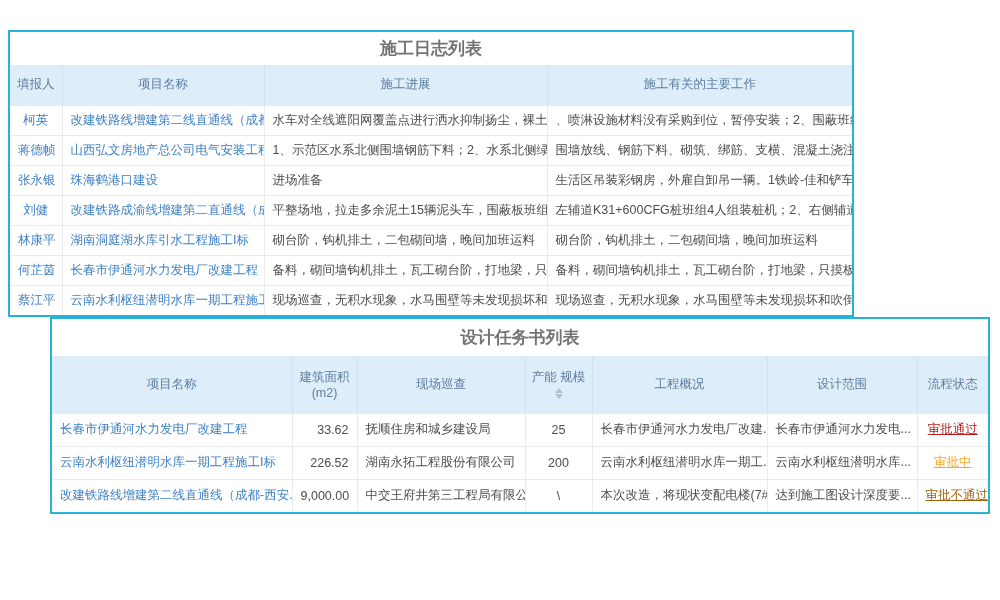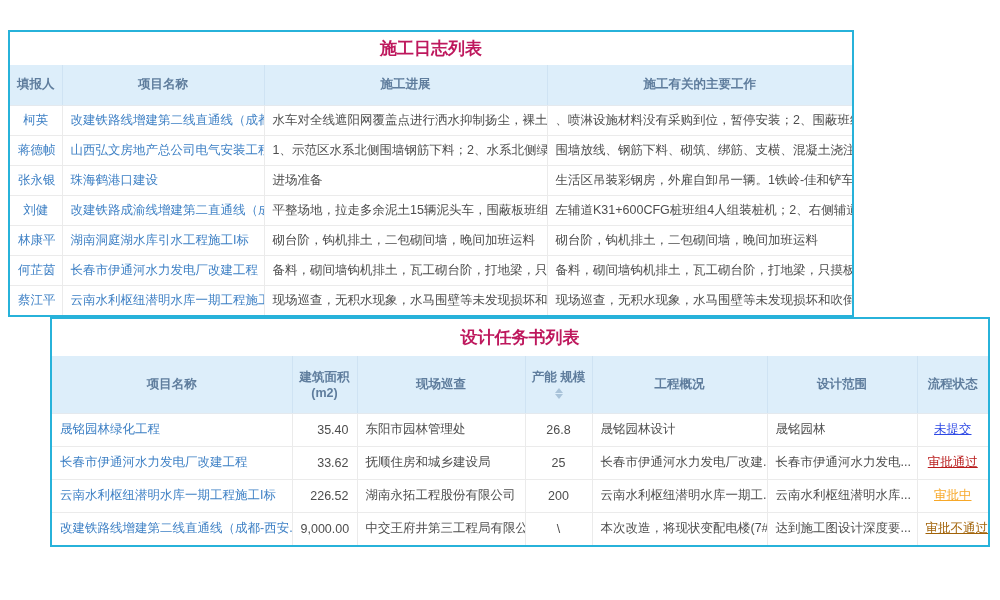"施工日志列表" .tbl-title { color: #be185d -> #737373 }
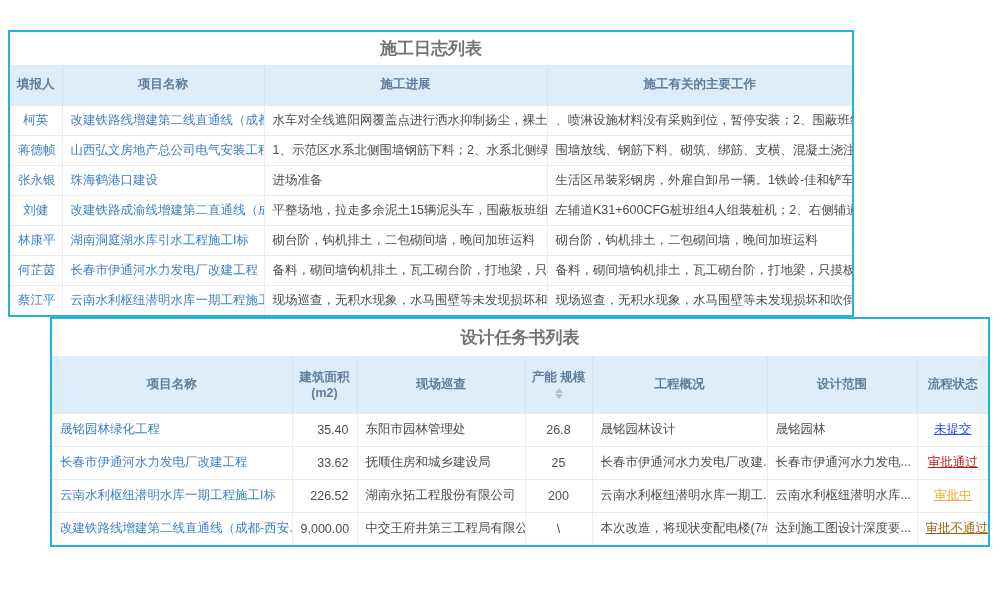"填报人" th { font-weight: bold -> normal }
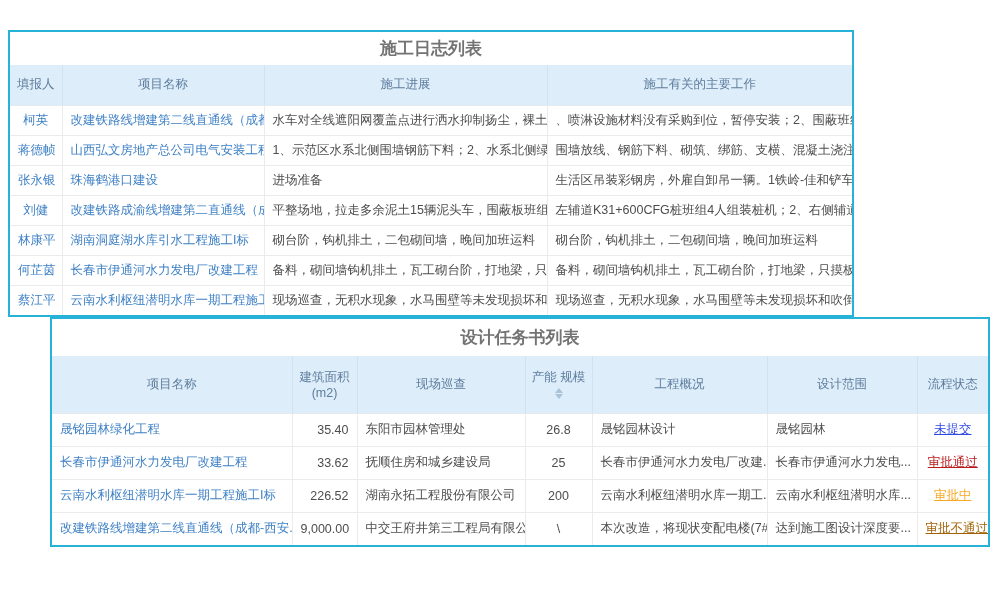"晟铭园林绿化工程" tr { html: <tr> <td><span>晟铭园林绿化工程</span></td> <td>35.40</td> <td>东阳市园林管理处</td> <td>26.8</td> <td>晟铭园林设计</td> <td>晟铭园林</td> <td><span>未提交</span></td> </tr> -> none }
